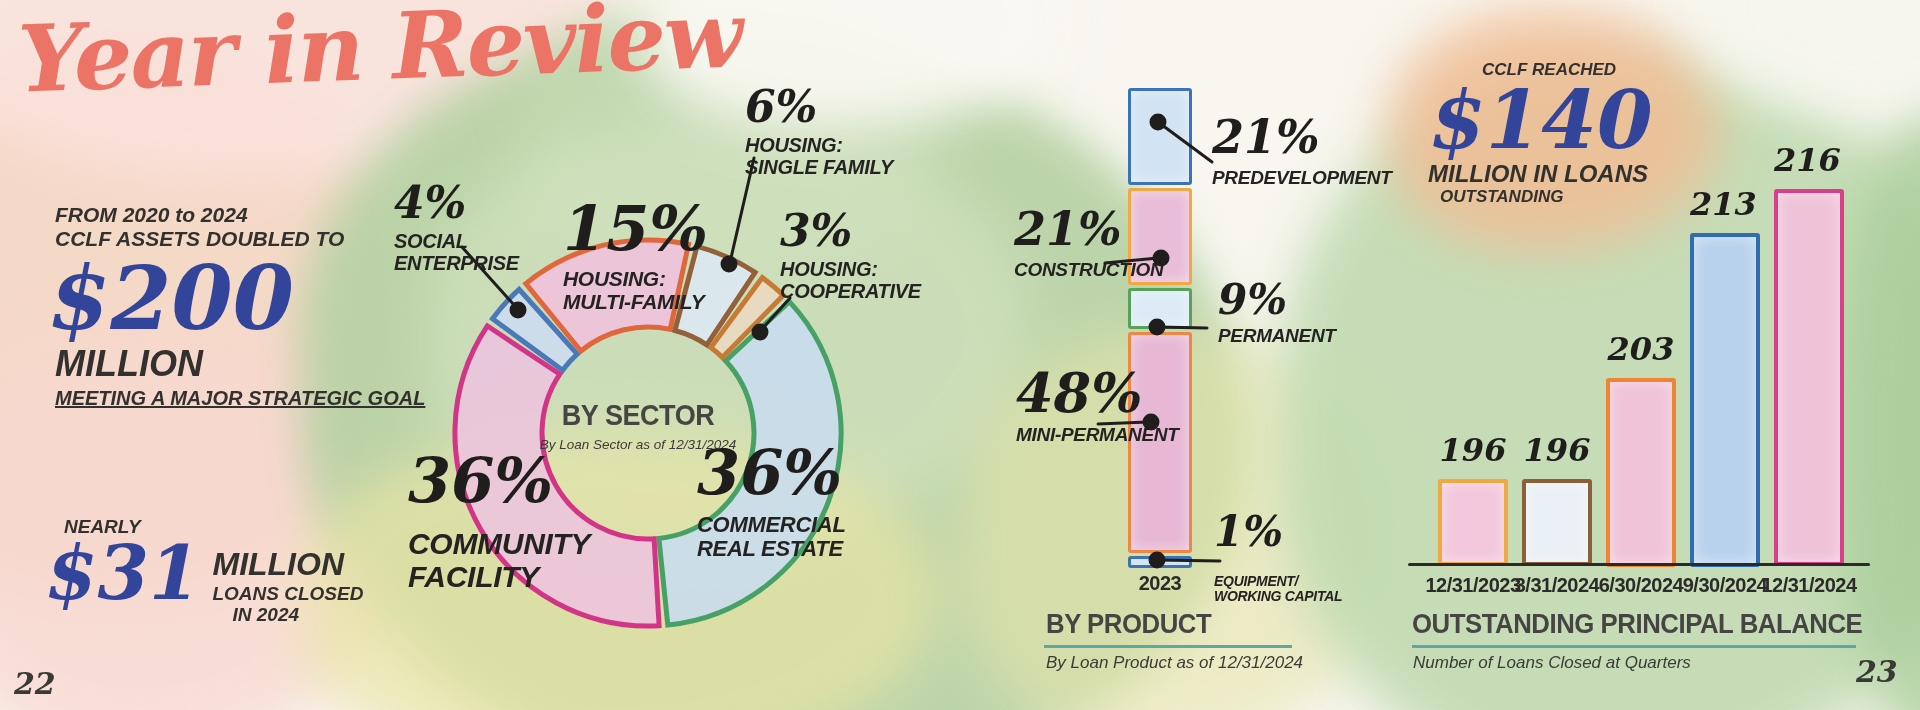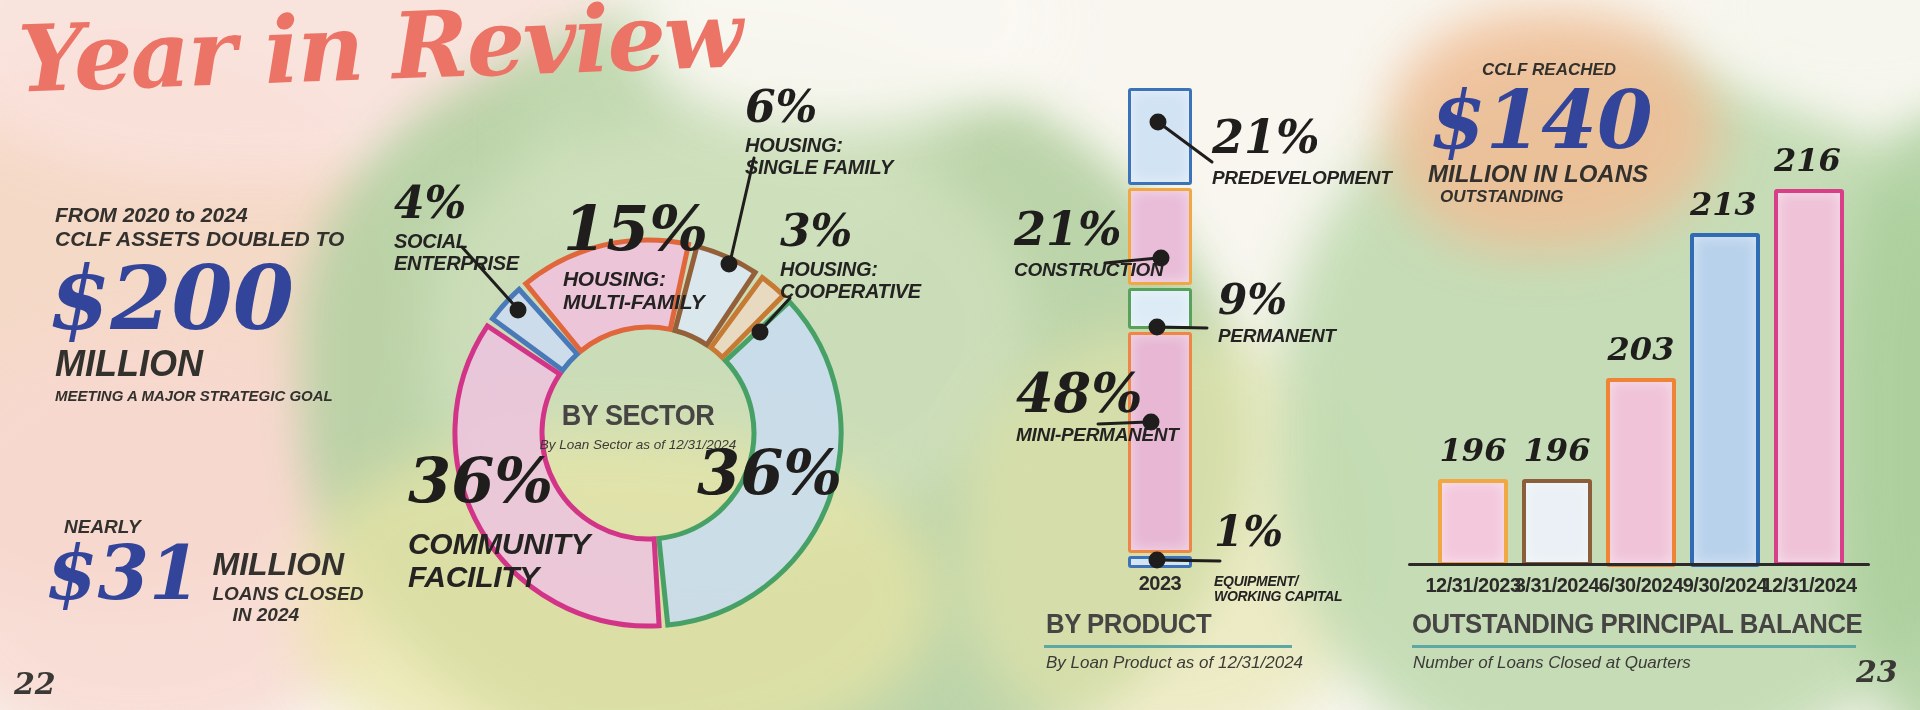"MEETING A MAJOR STRATEGIC GOAL" div.stat { font-size: 15px -> 20px; text-decoration: none -> underline }
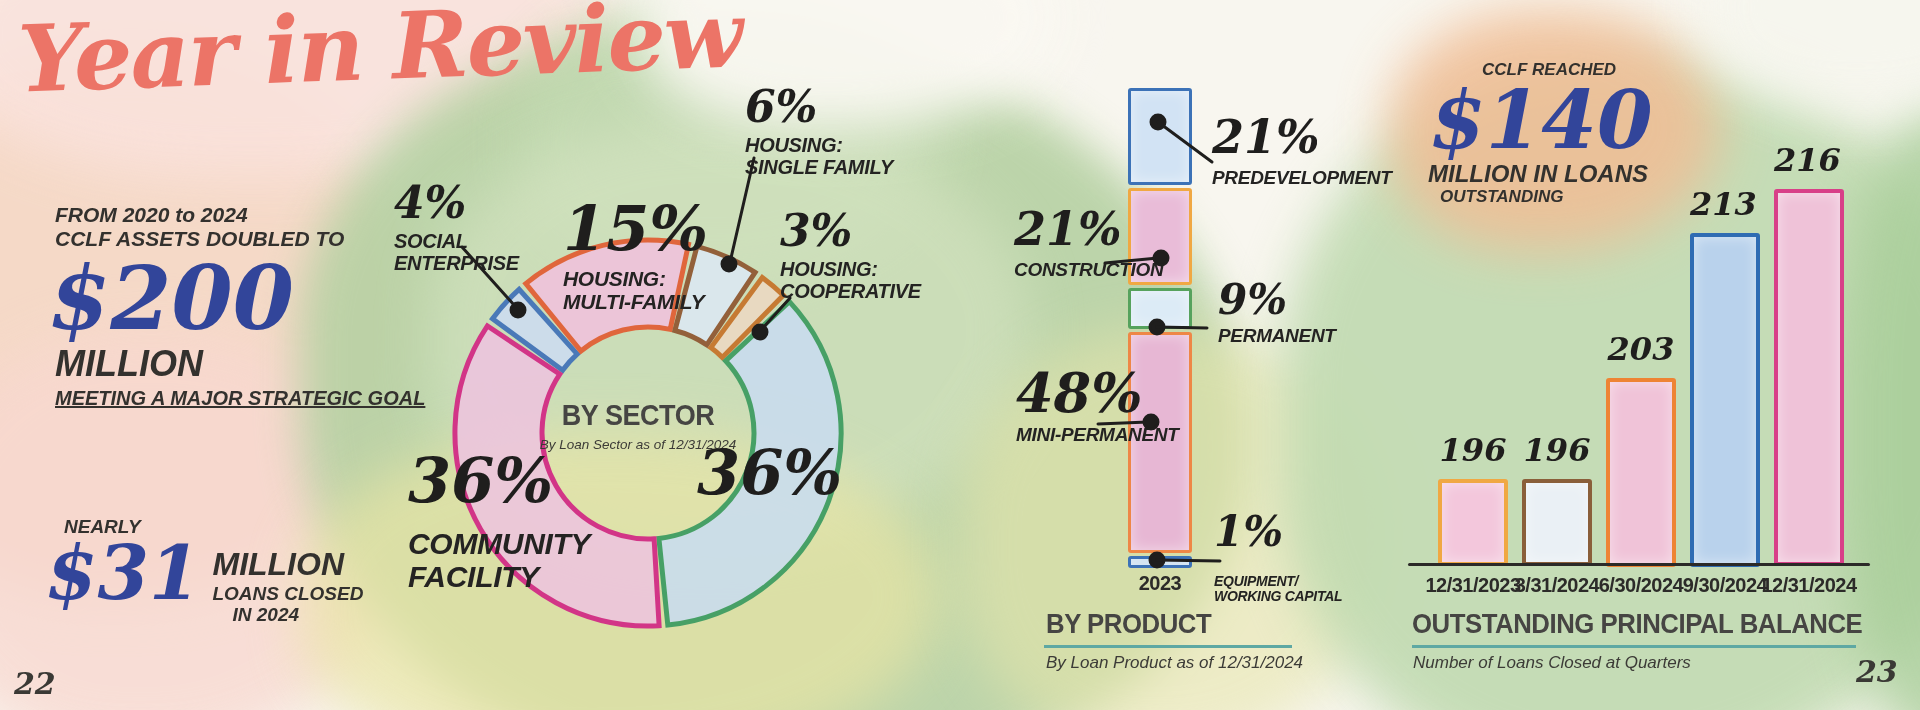"COMMERCIAL" div.lblname { html: none -> <div> <div>COMMERCIAL</div> <div>REAL ESTATE</div> </div> }
